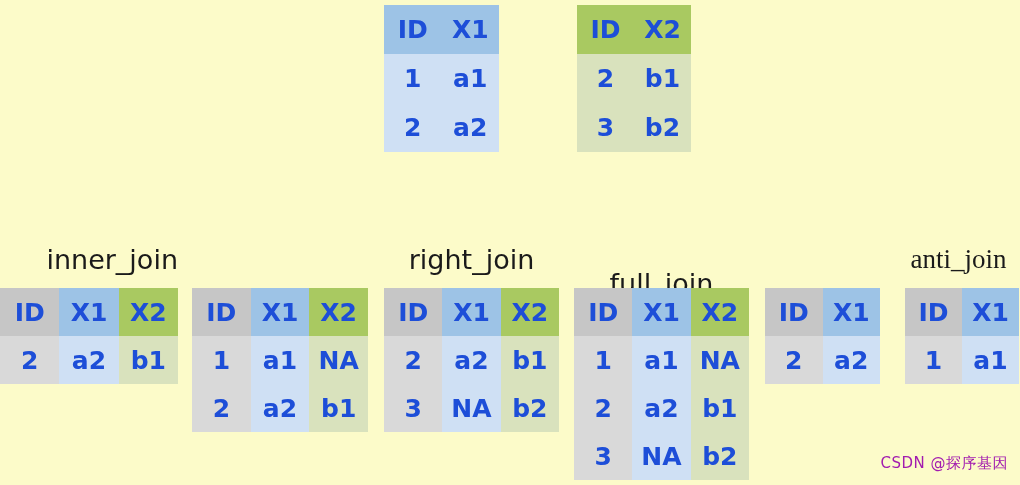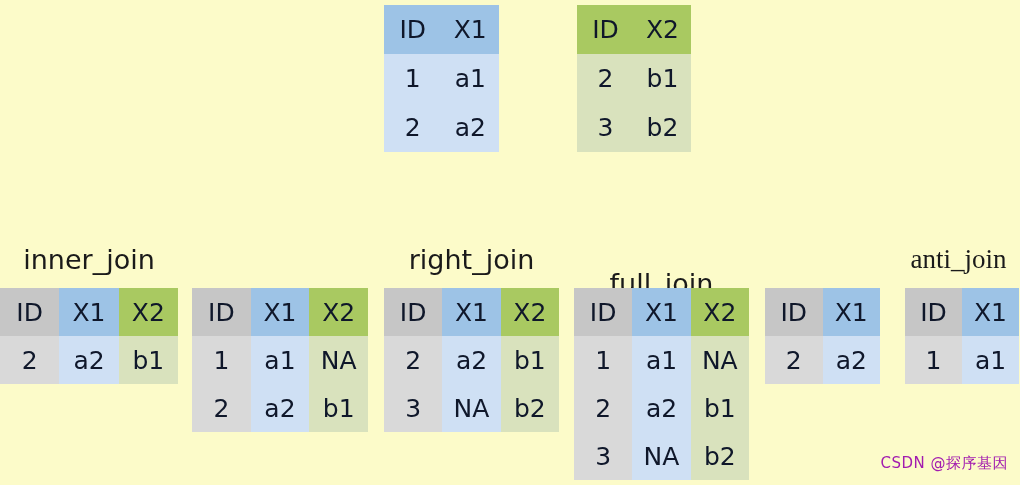"ID" .tbl td { color: #0f172a -> #1d4ed8; font-weight: 400 -> 700 }
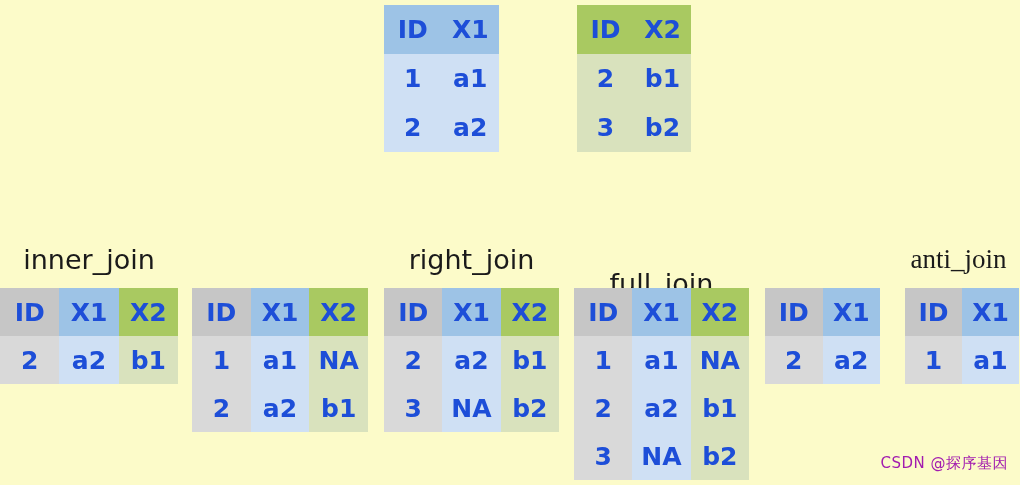"inner_join" div.caption { text-align: none -> right }
